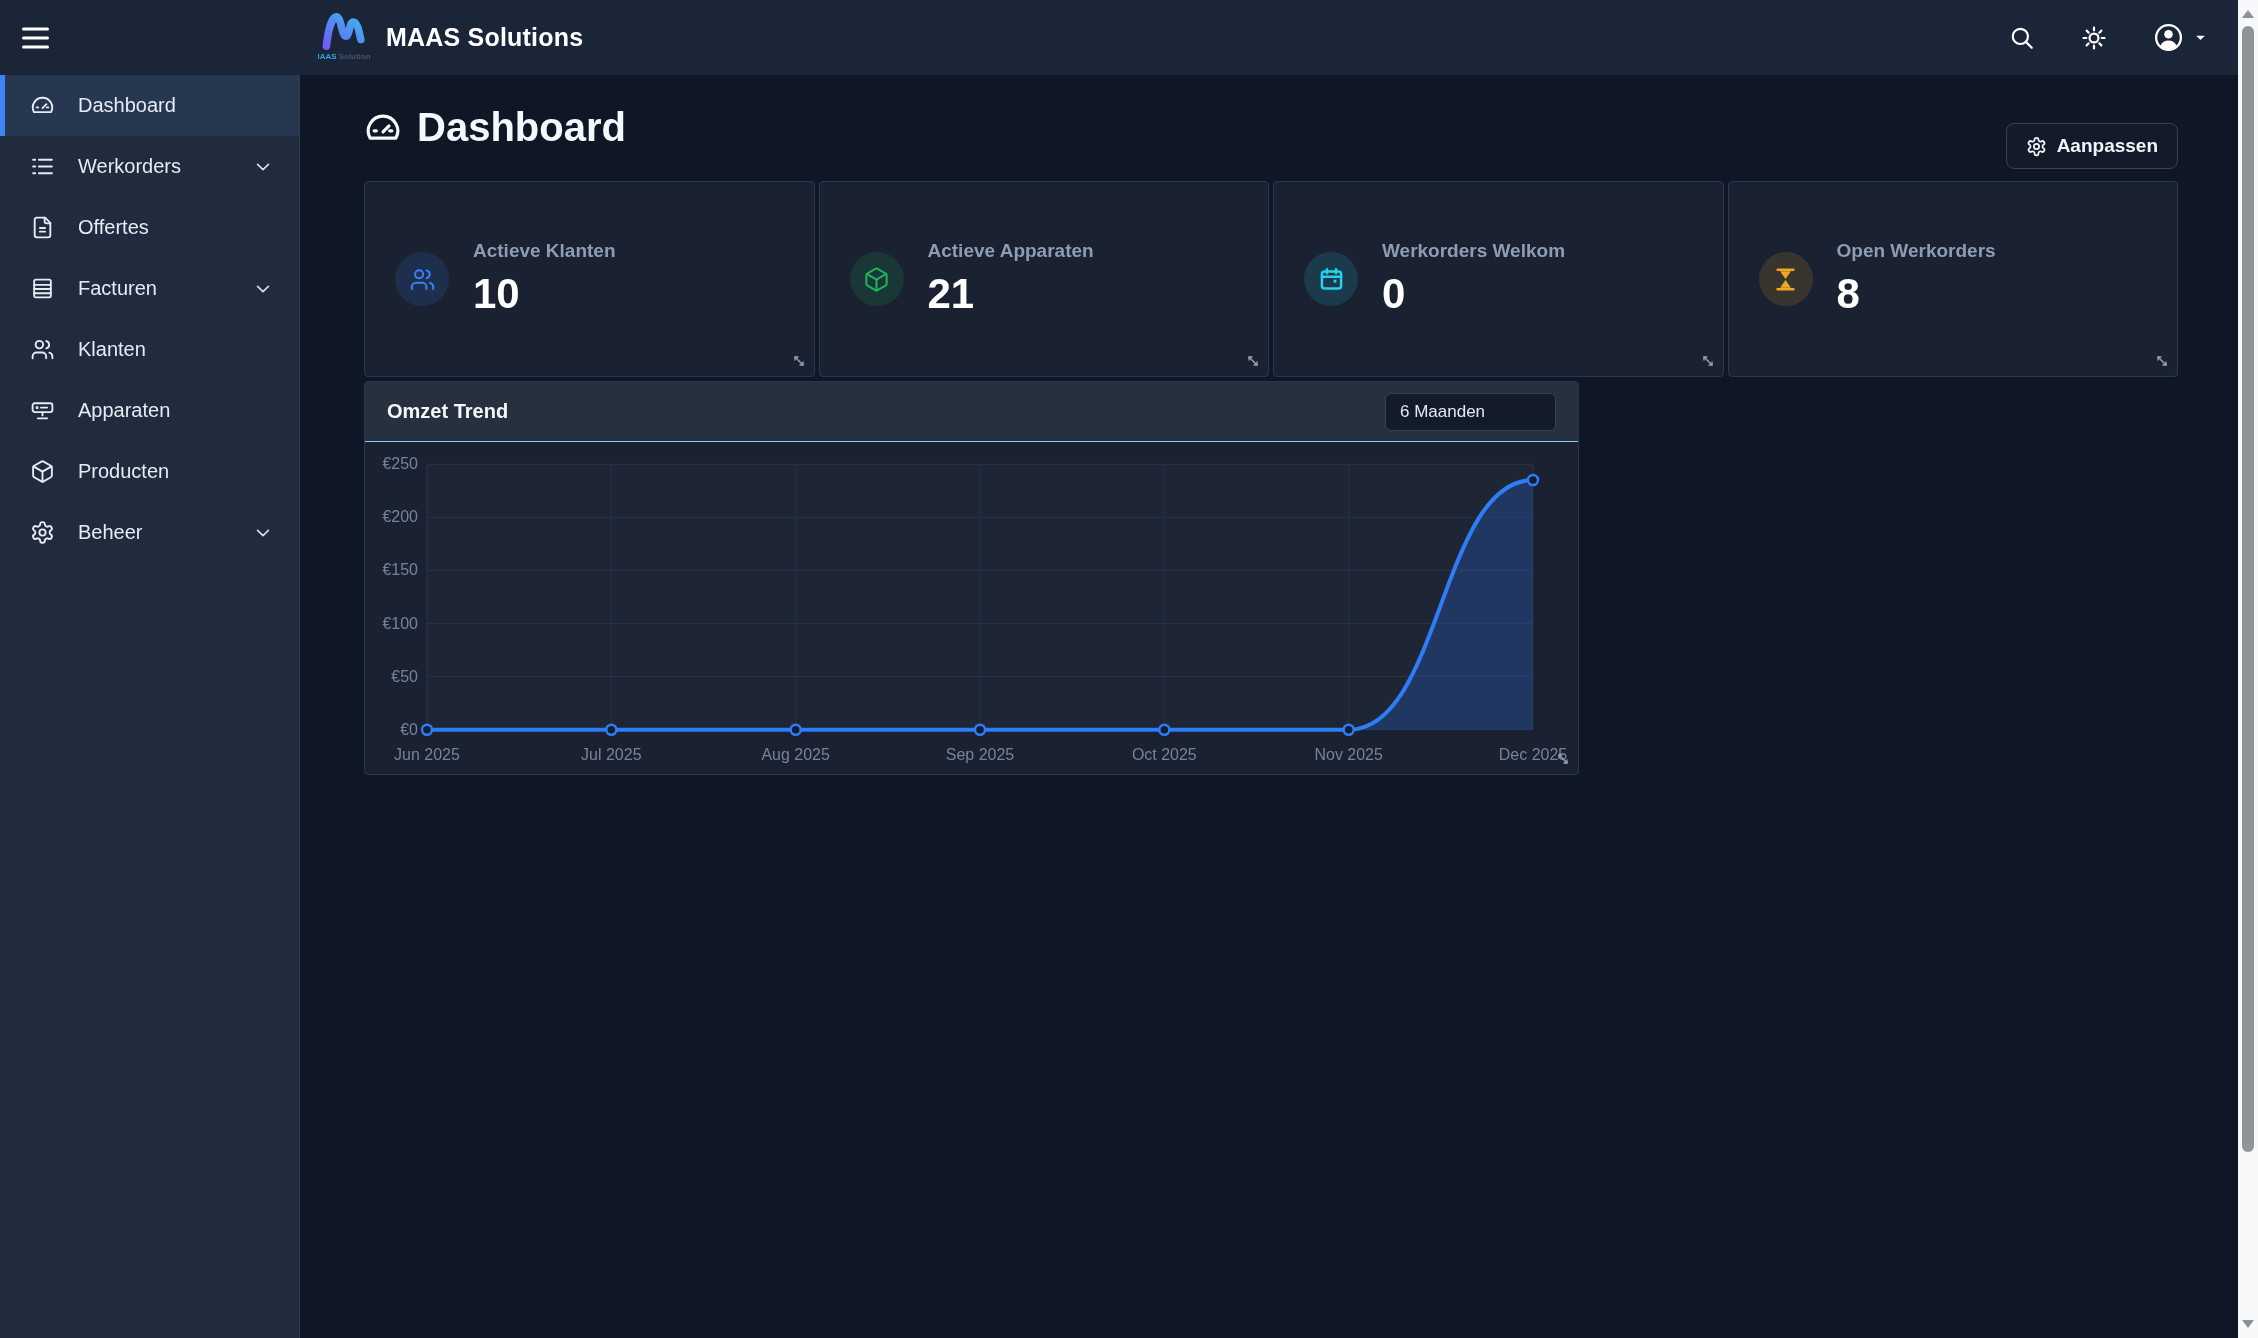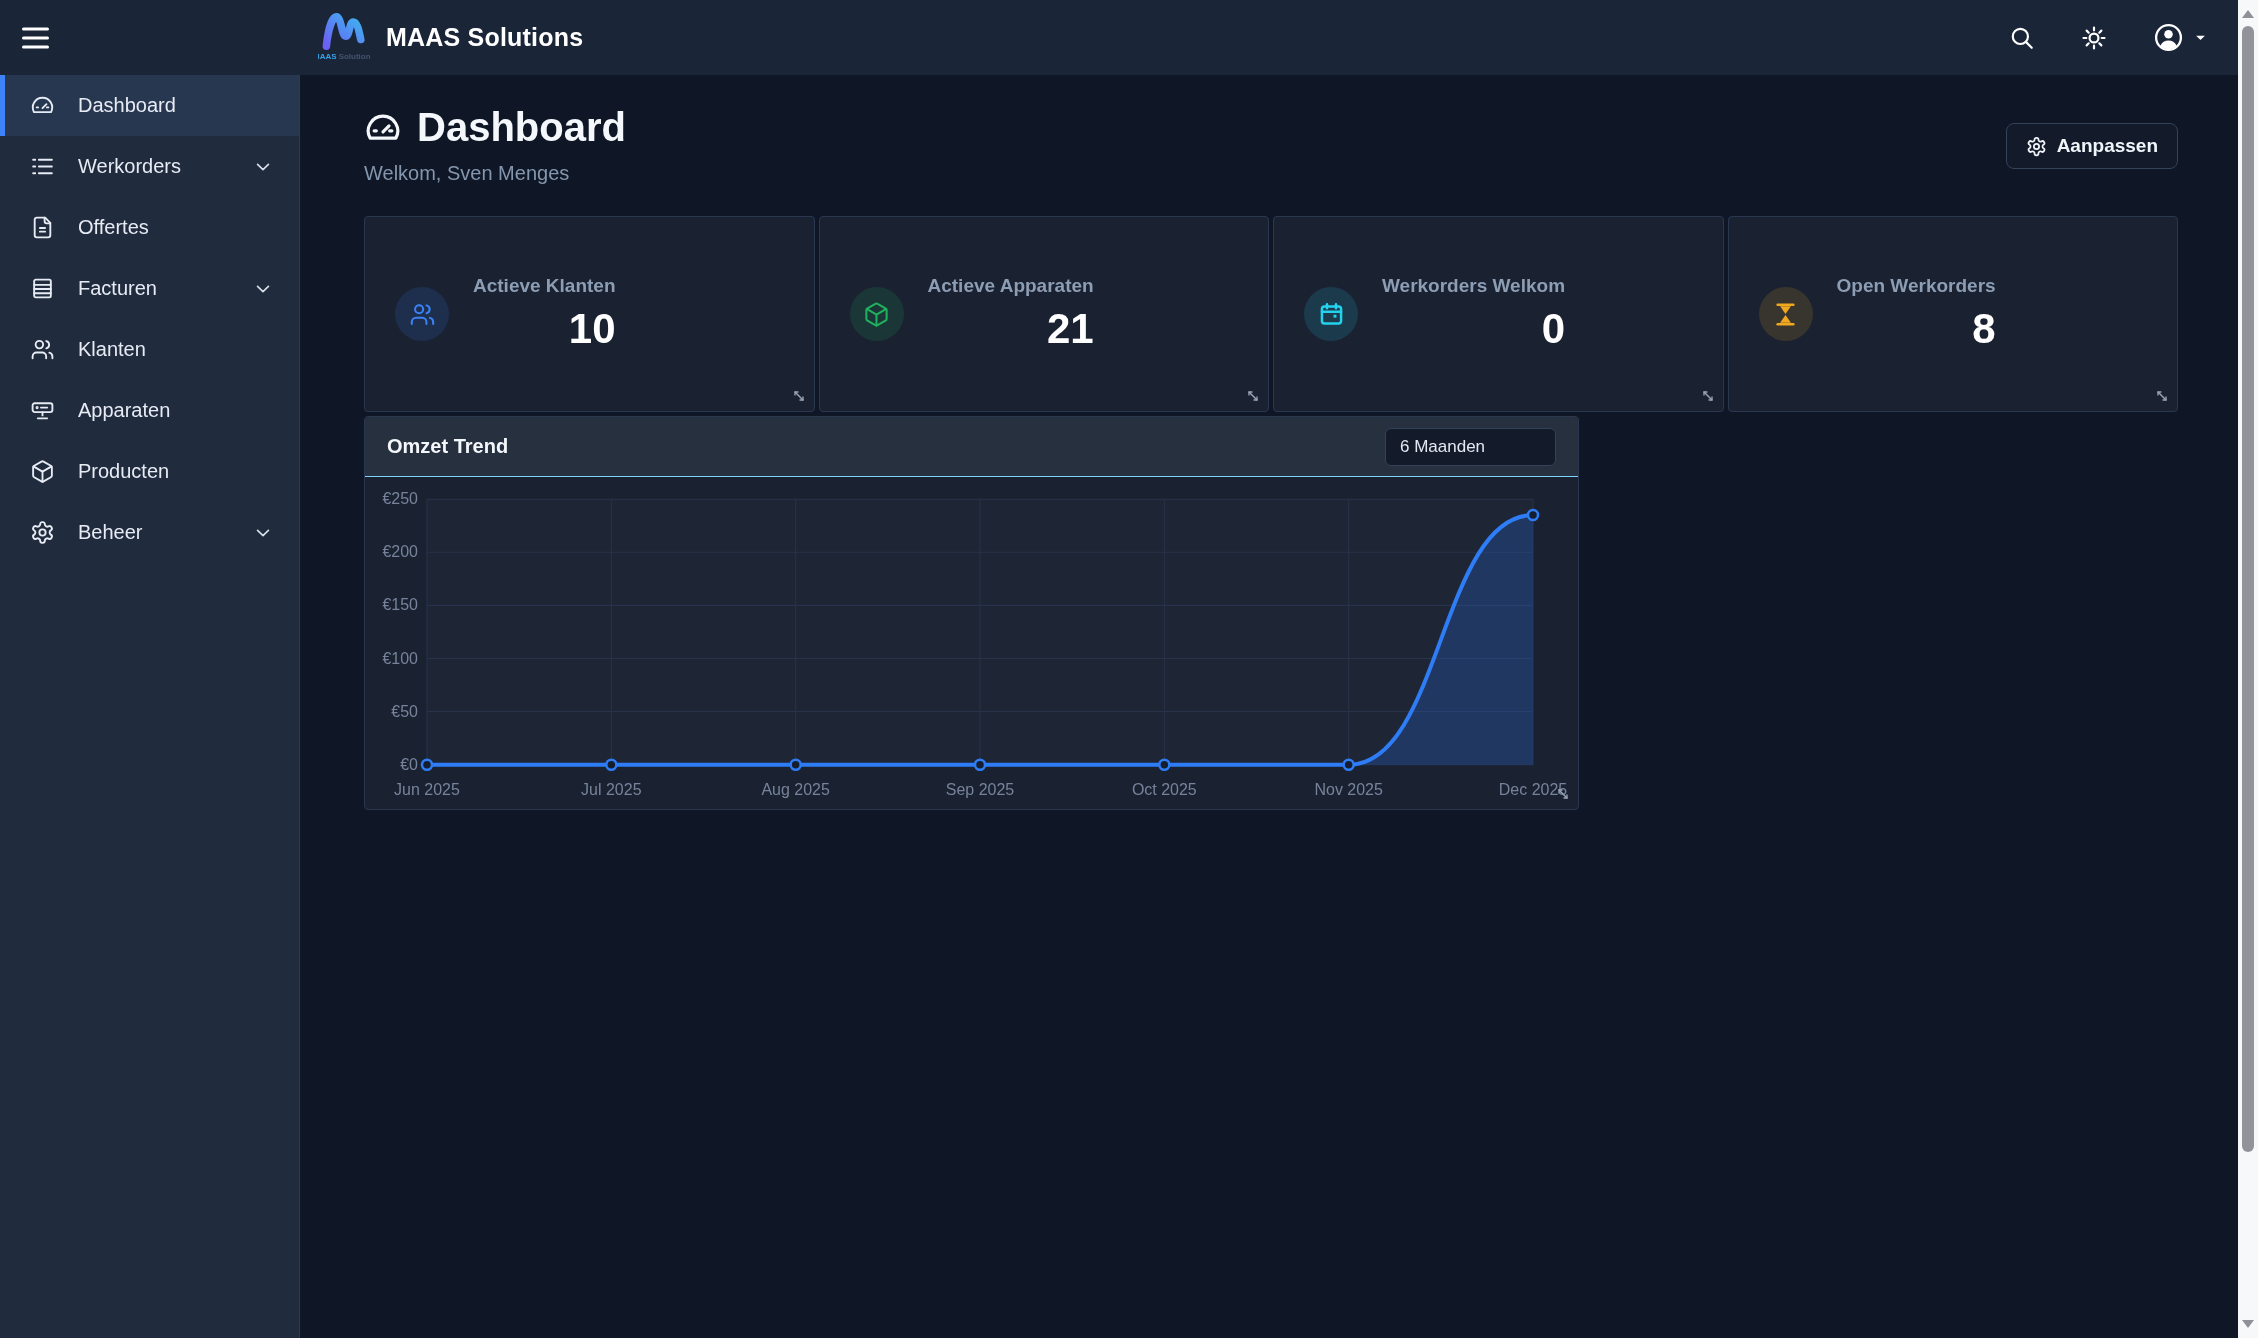"Welkom, Sven Menges" div.welcome { html: <div>Welkom, Sven Menges</div> -> none }
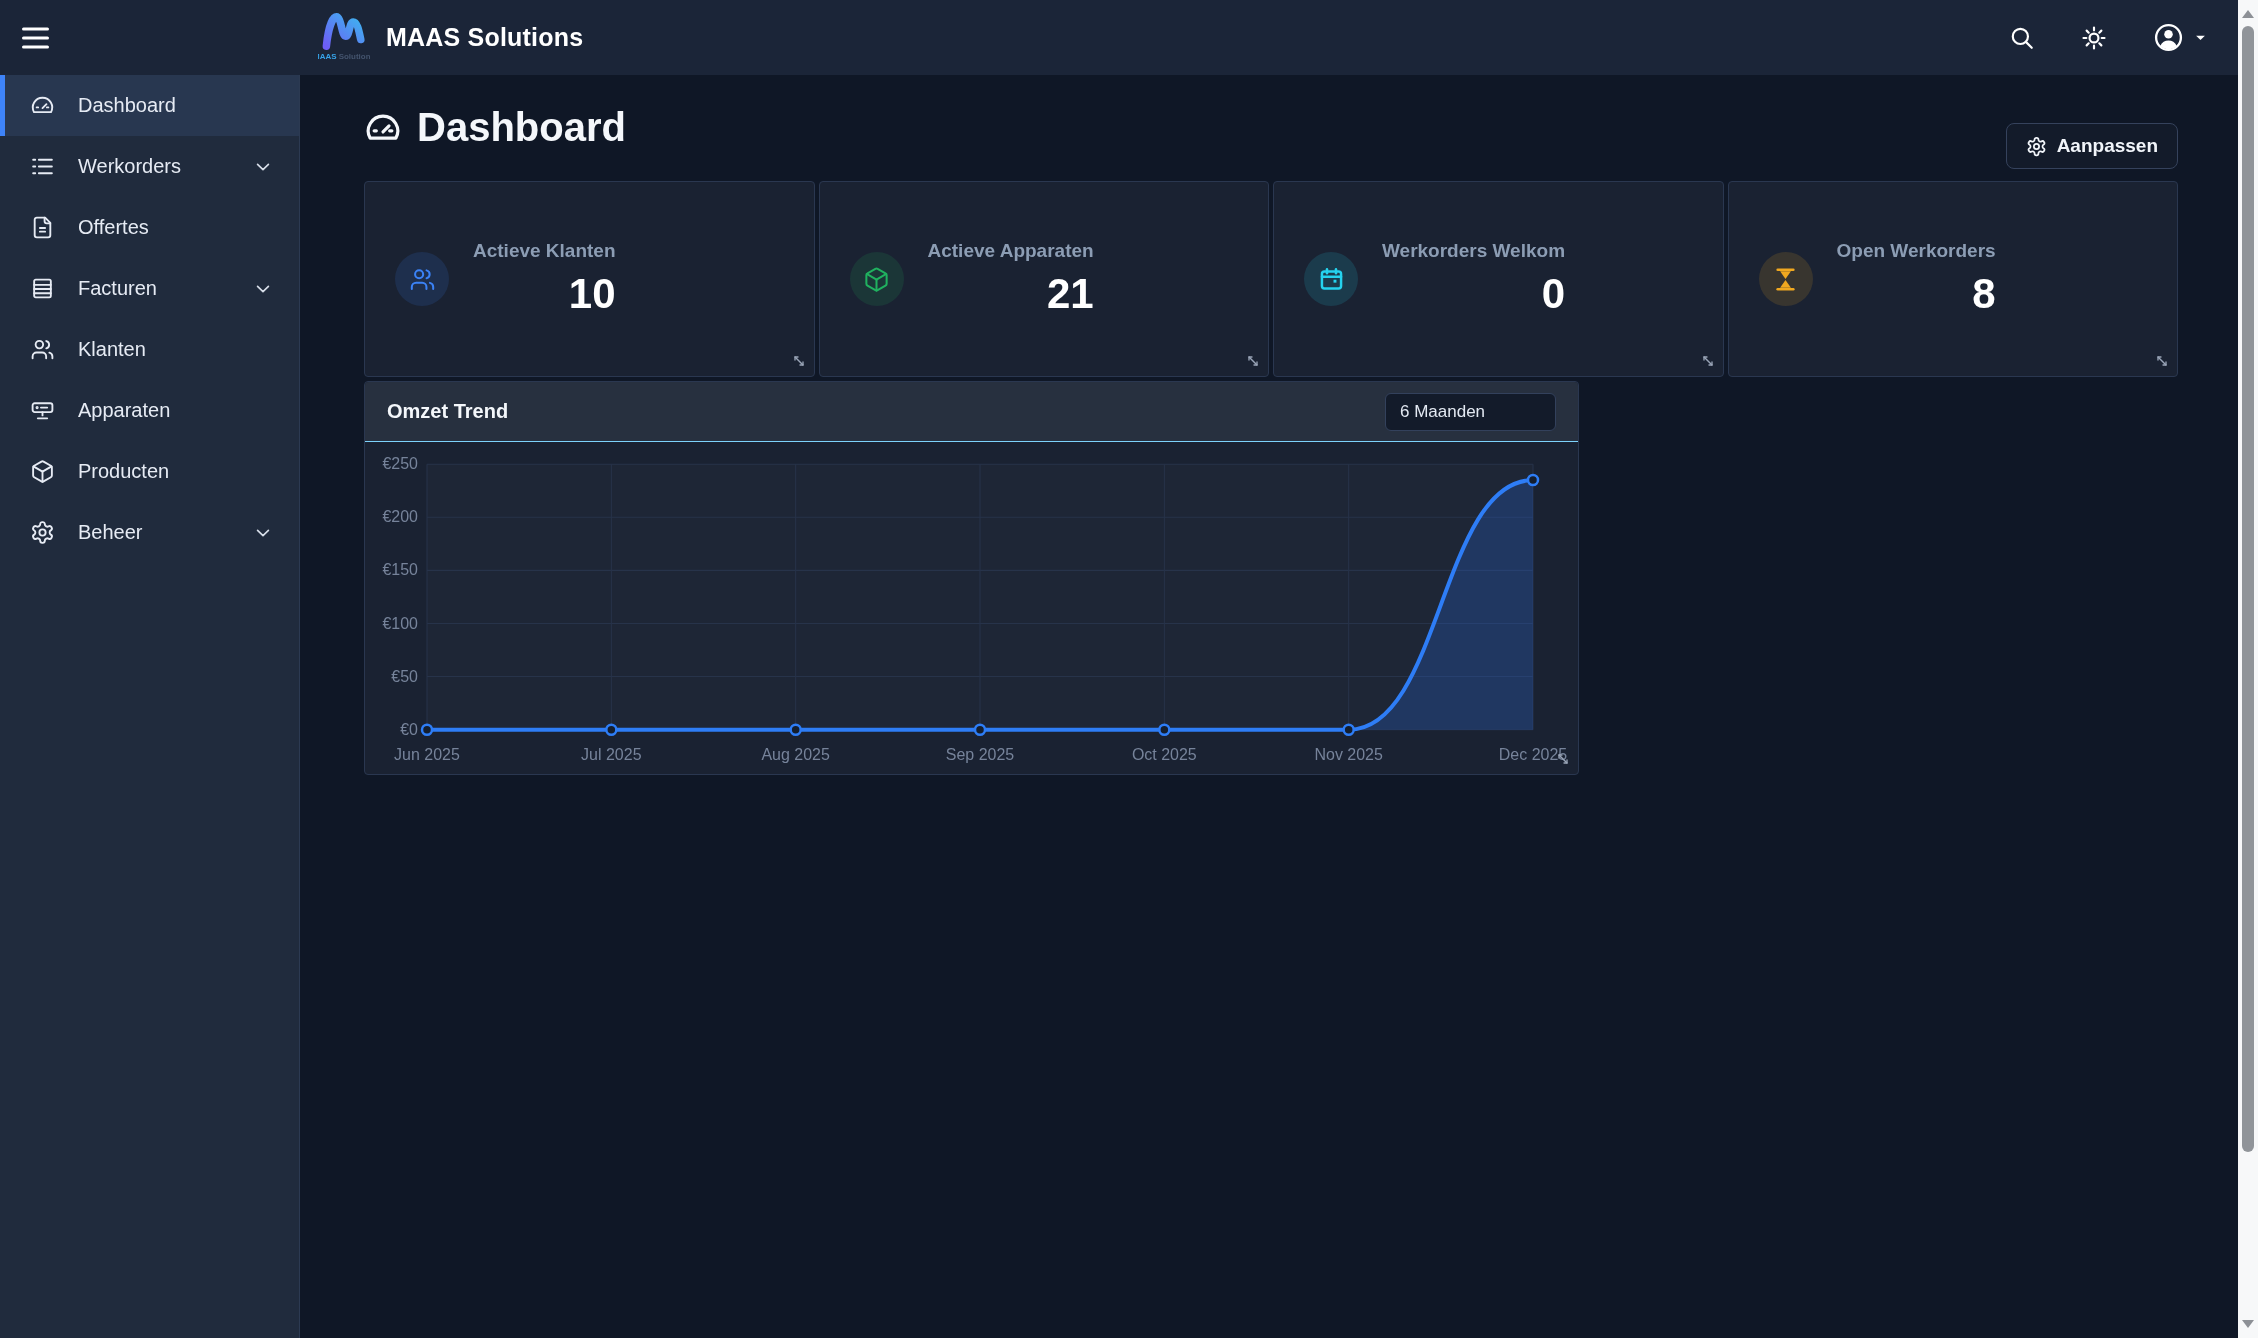"Actieve Klanten" .stats-row { text-align: right -> none }
